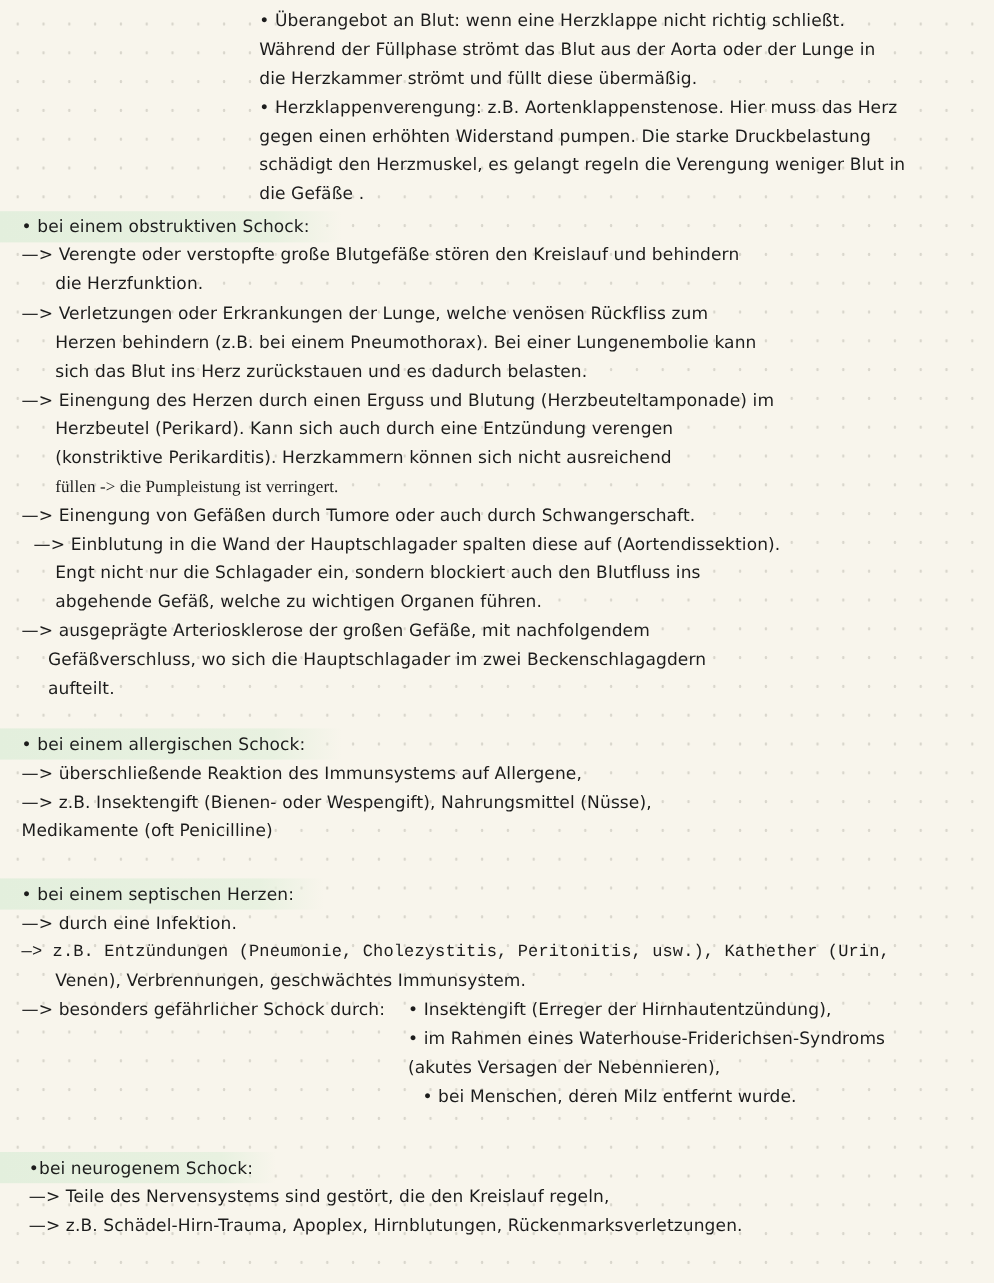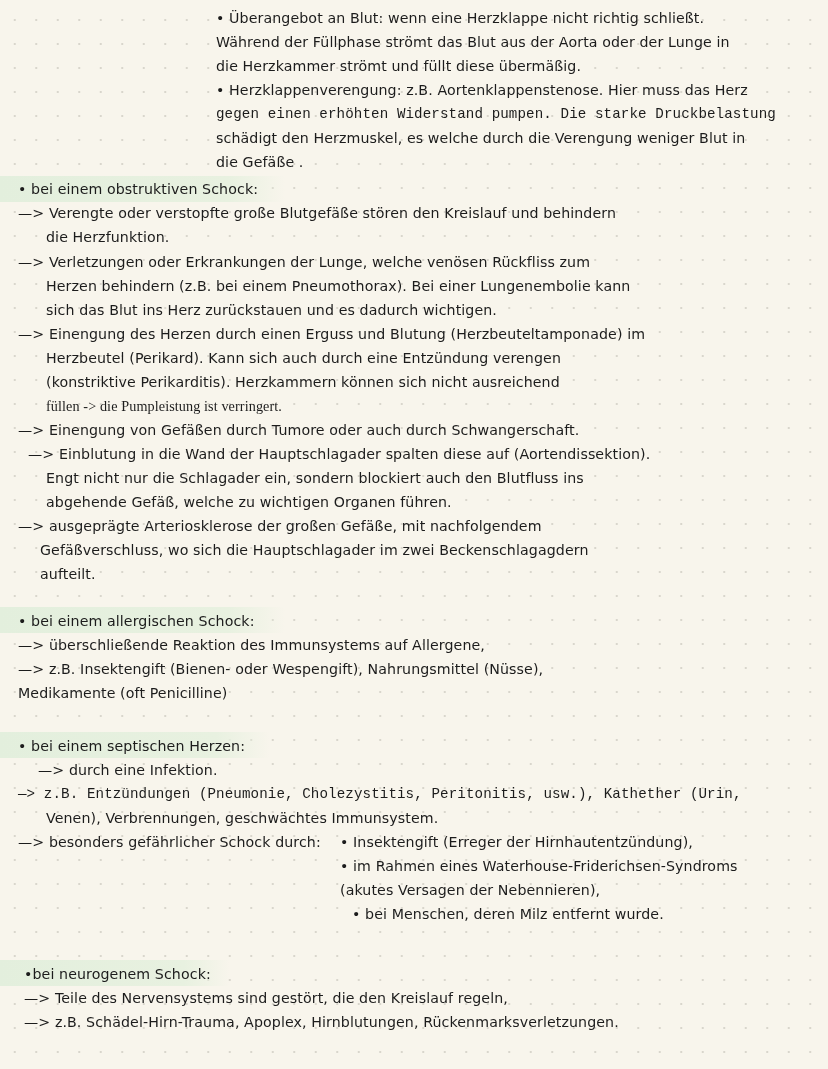"gegen einen erhöhten Widerstand pumpen." div.line { font-family: Liberation Mono, monospace -> none }
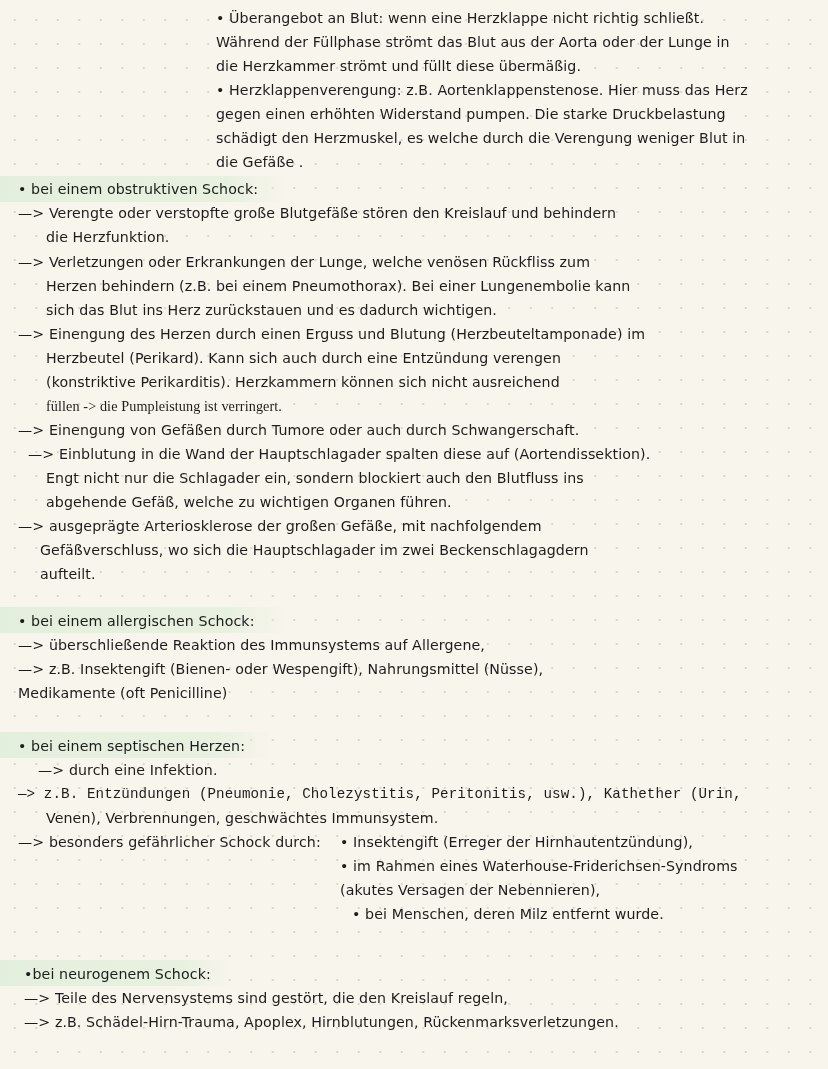"schädigt den Herzmuskel, es welche" div.line { text: welche durch -> gelangt regeln }
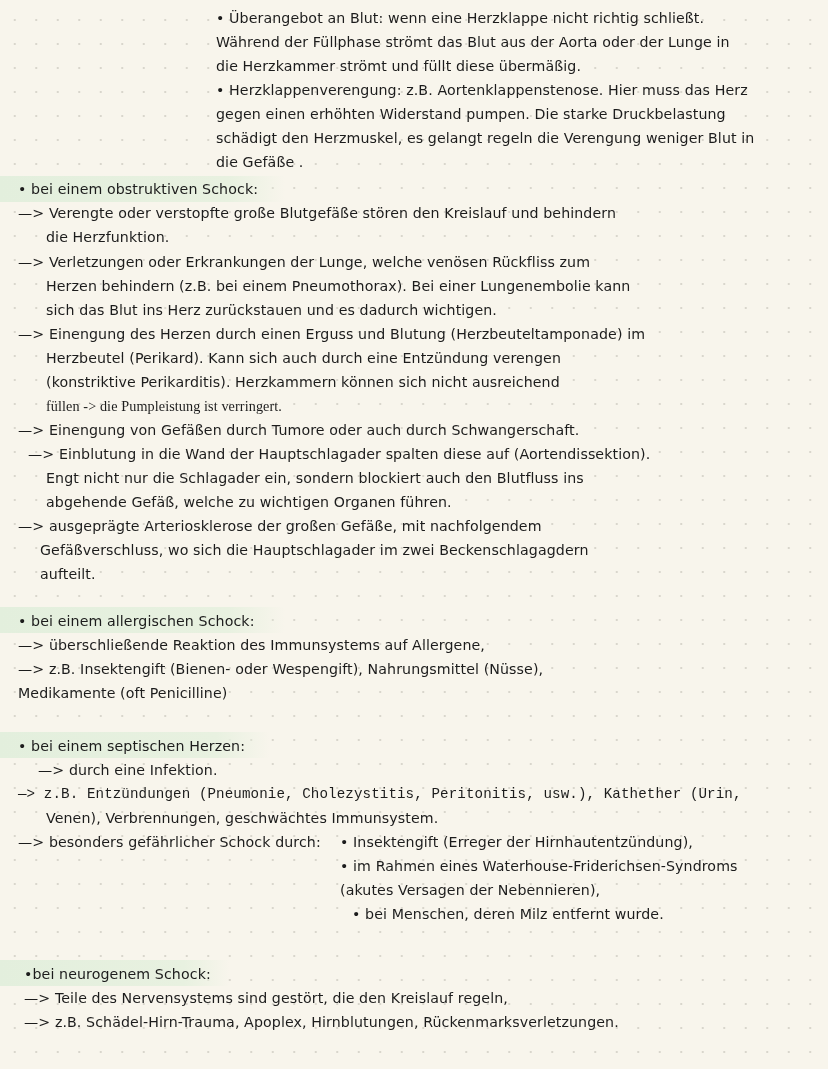"sich das Blut ins Herz" div.line { text: wichtigen -> belasten }
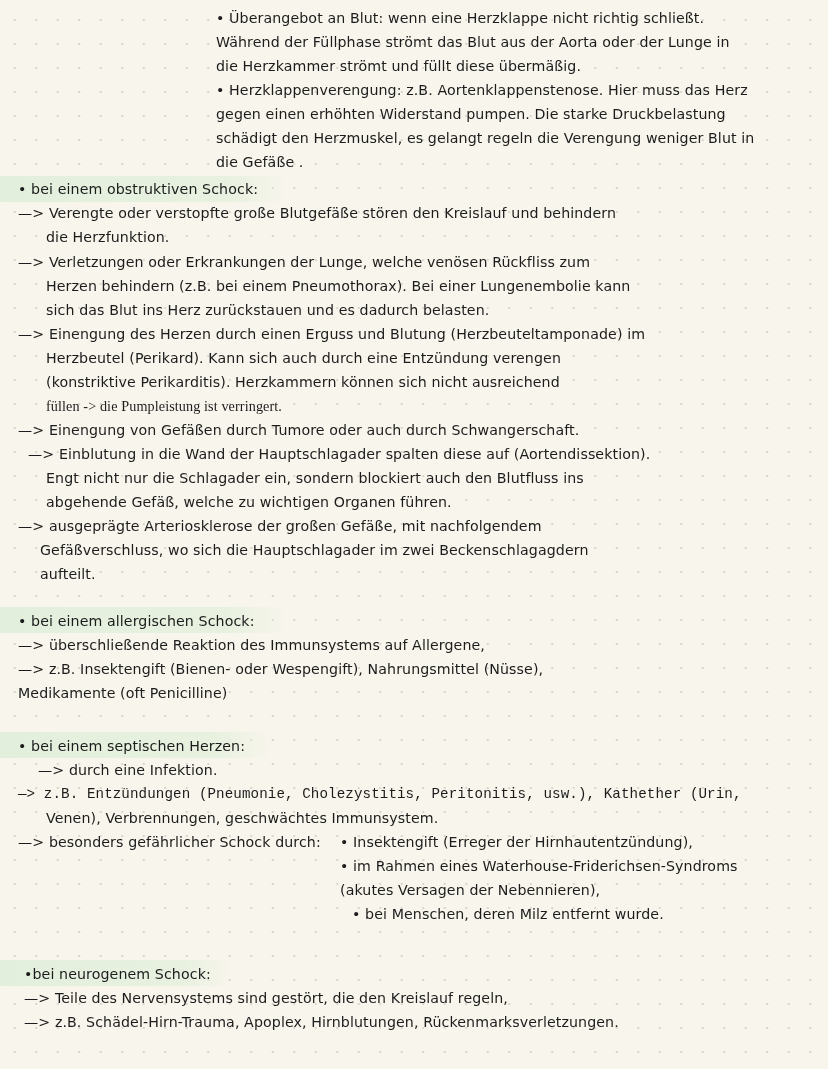"—> durch eine Infektion." div.line { margin-left: 20px -> none }
